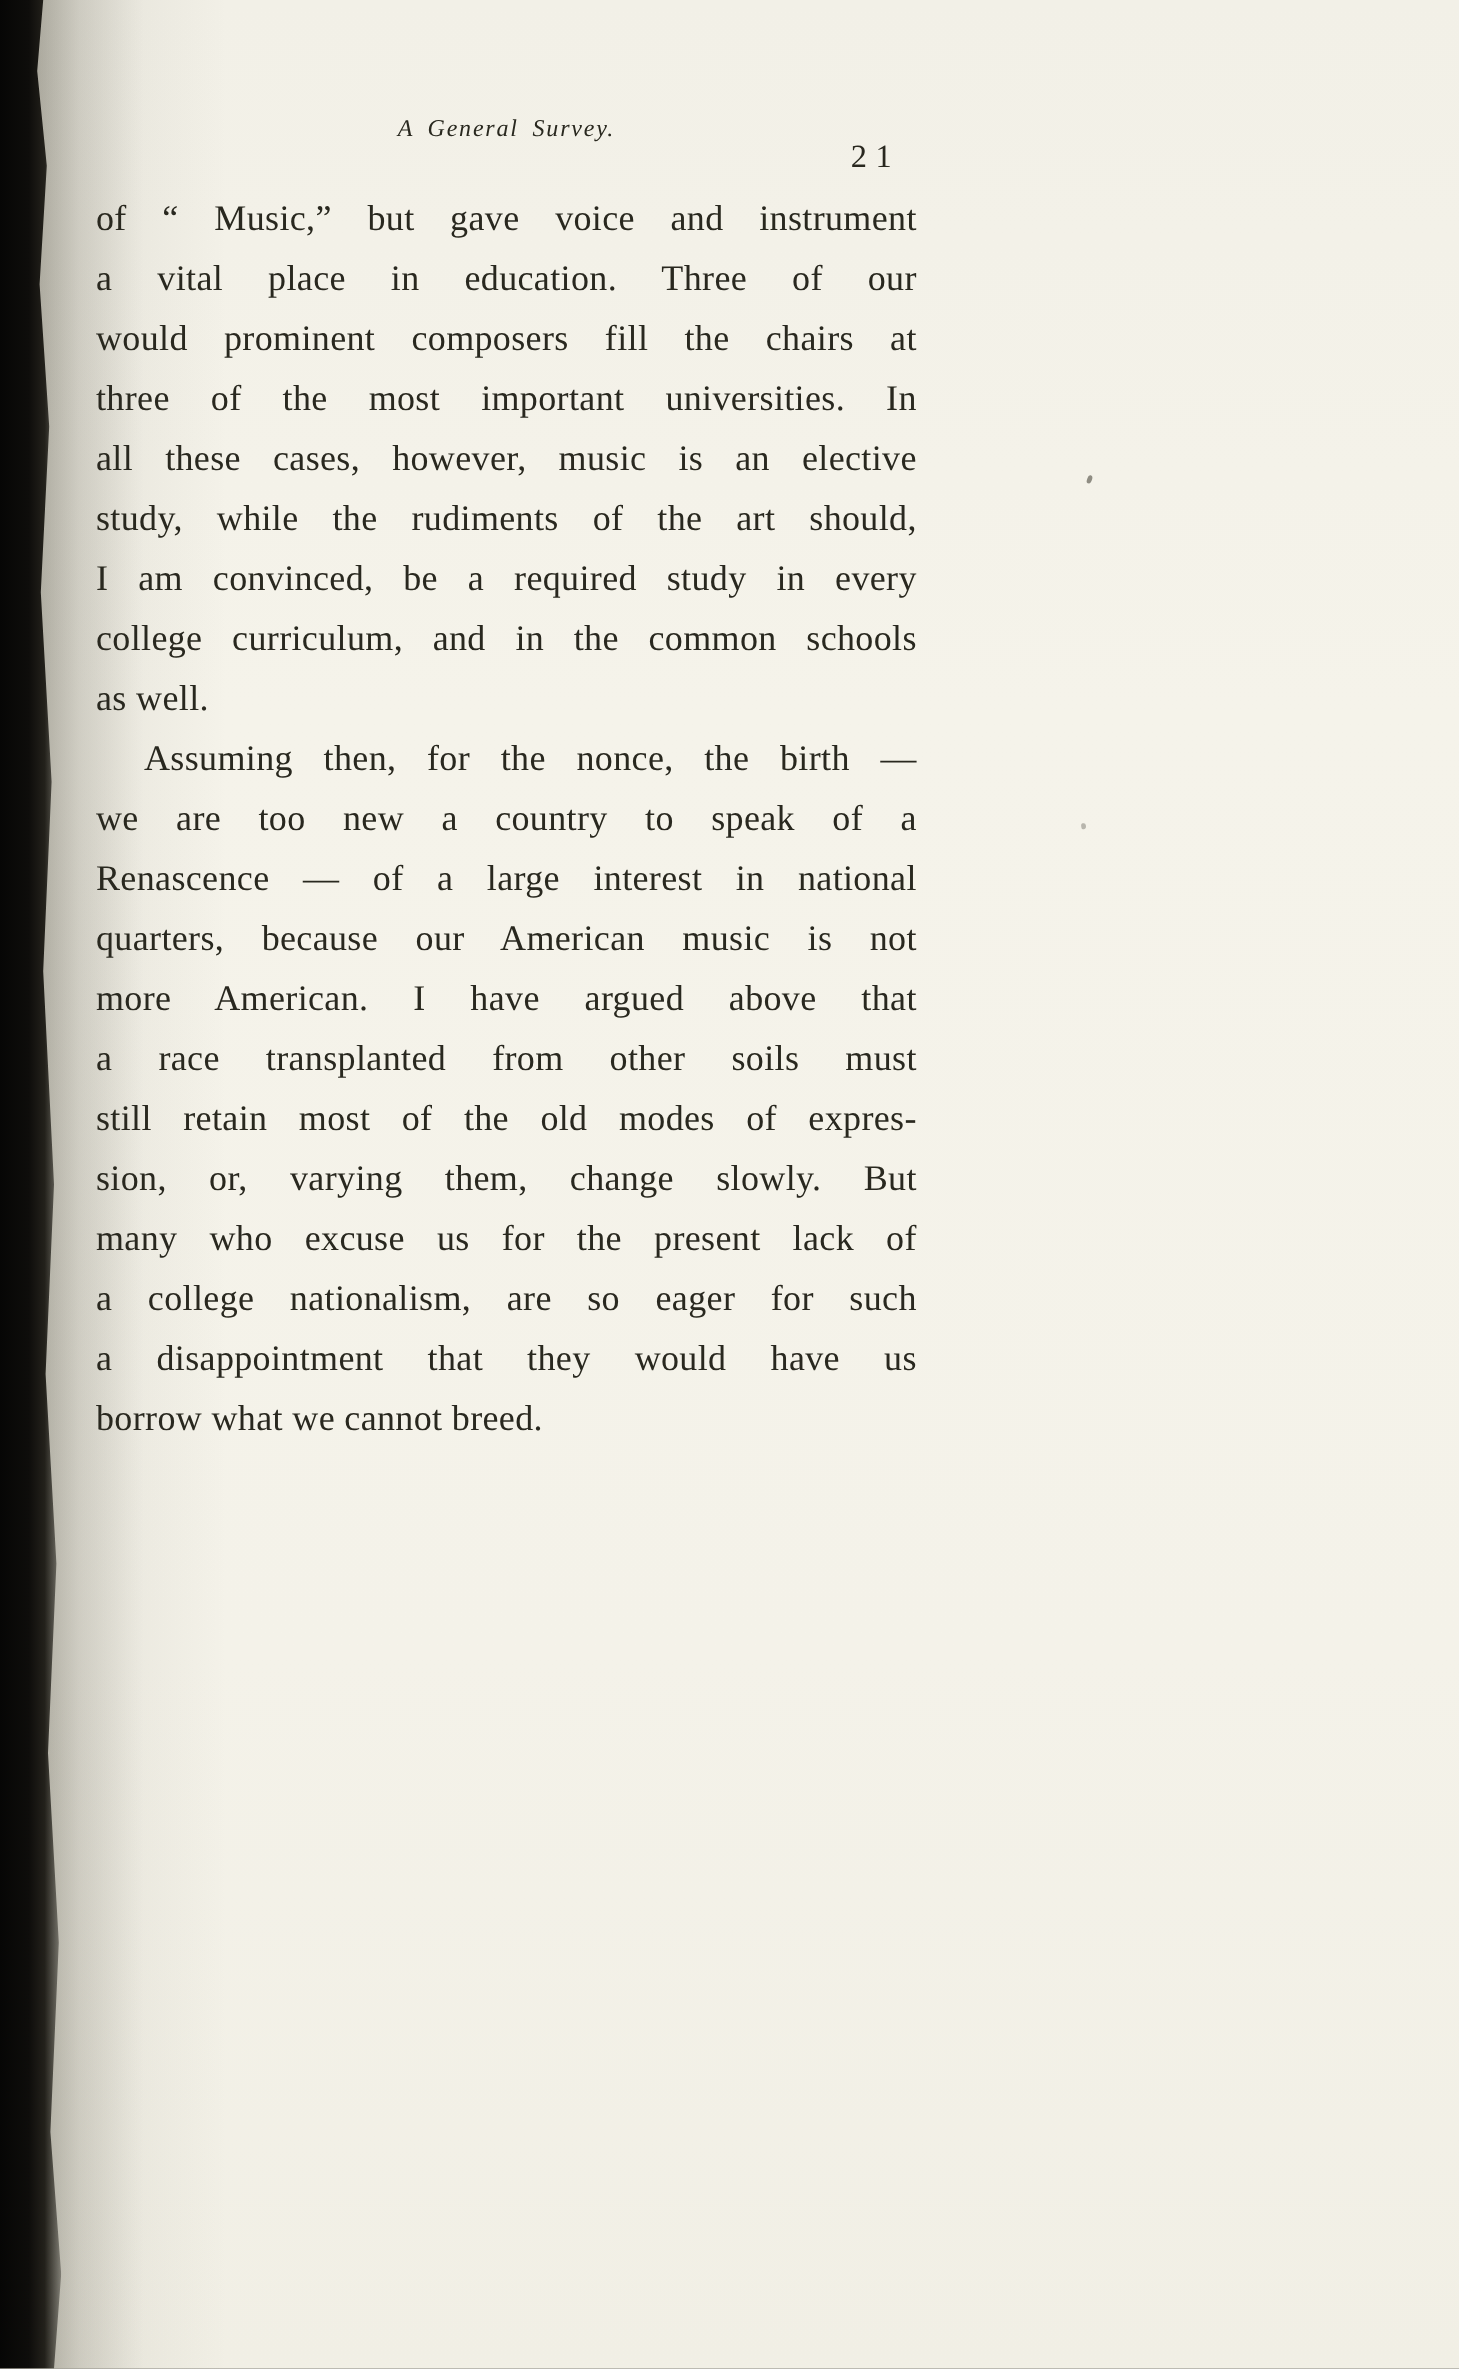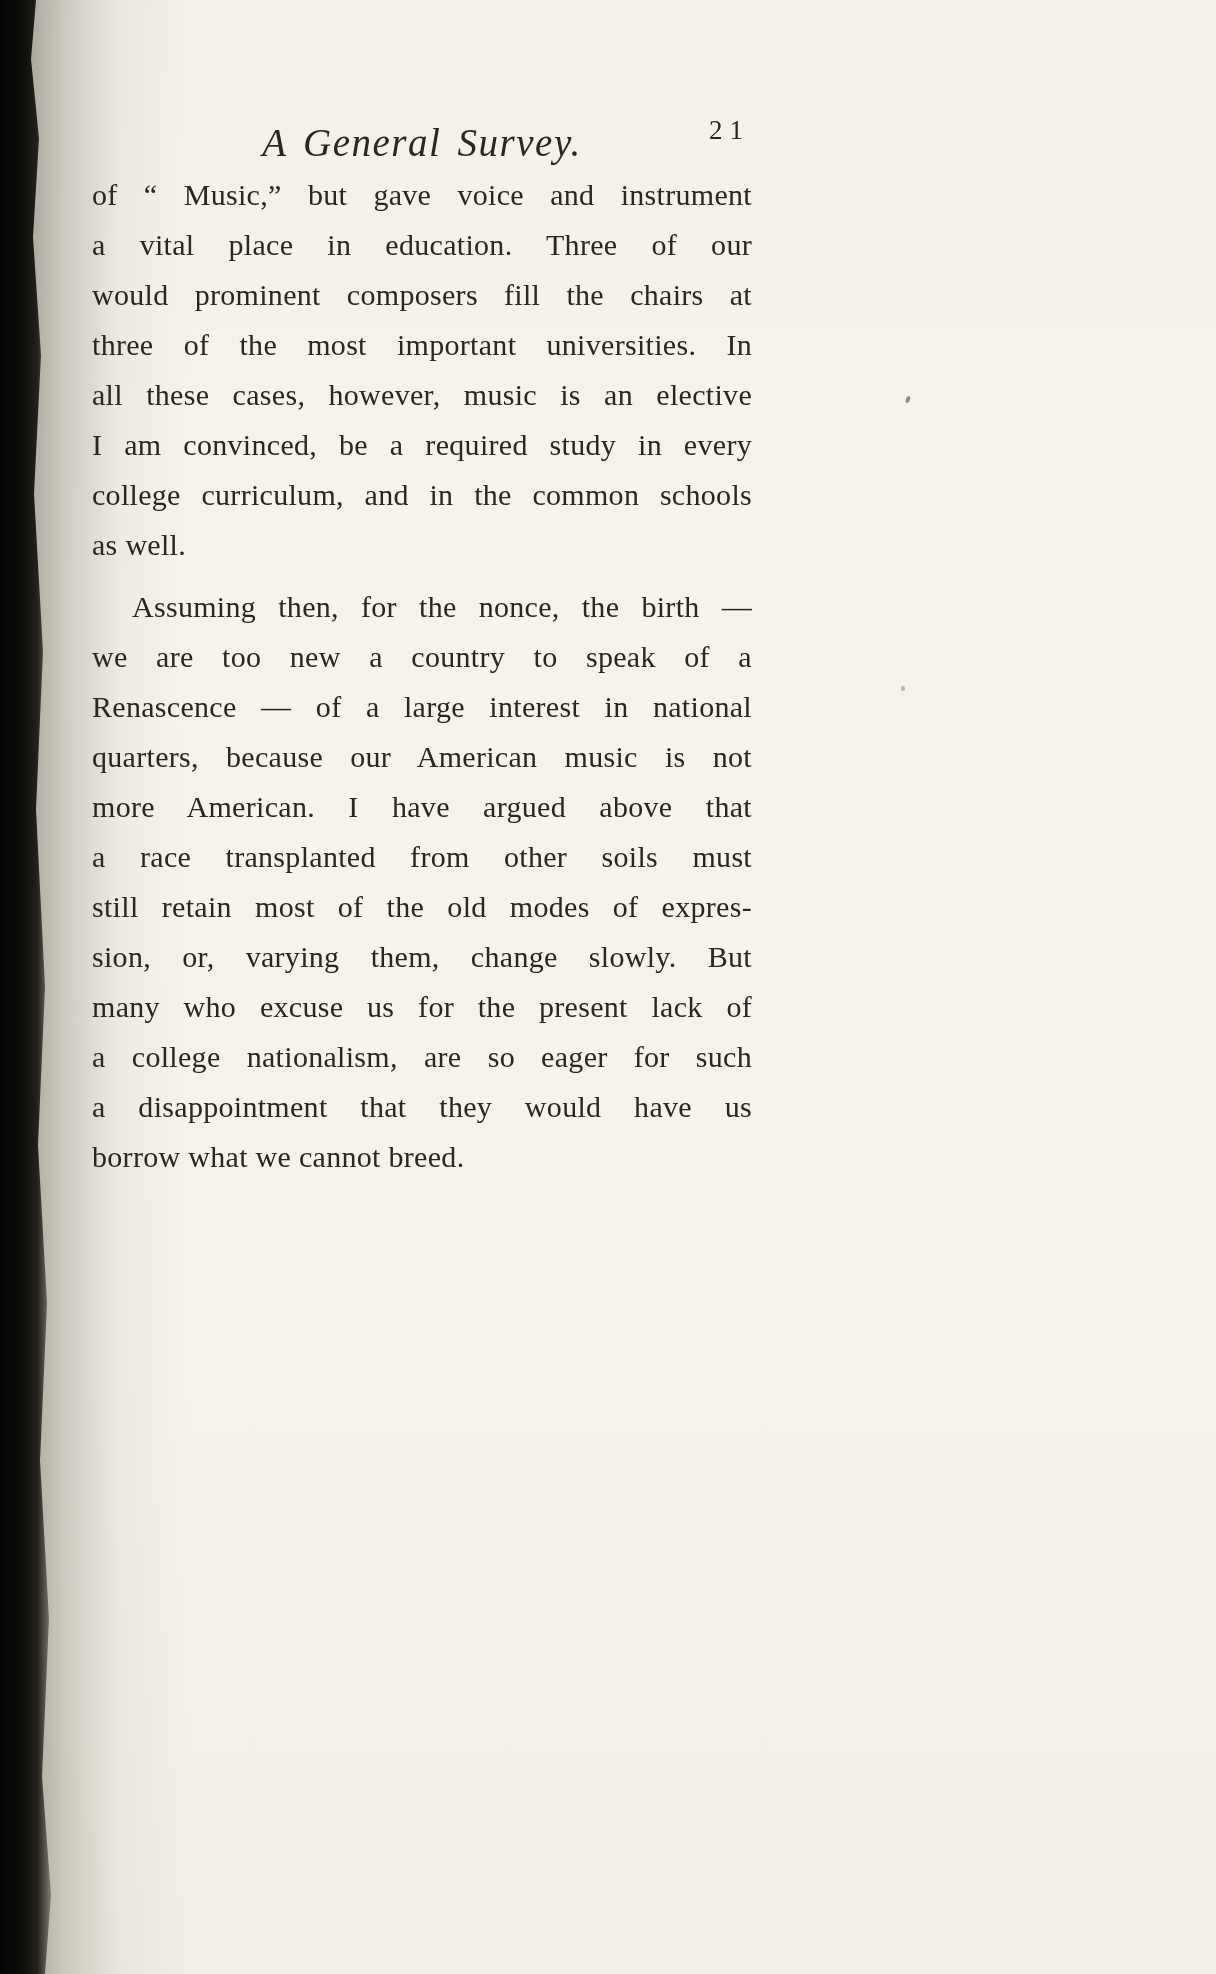"A General Survey." .header-title { font-size: 39px -> 20px; margin-top: 24px -> none }
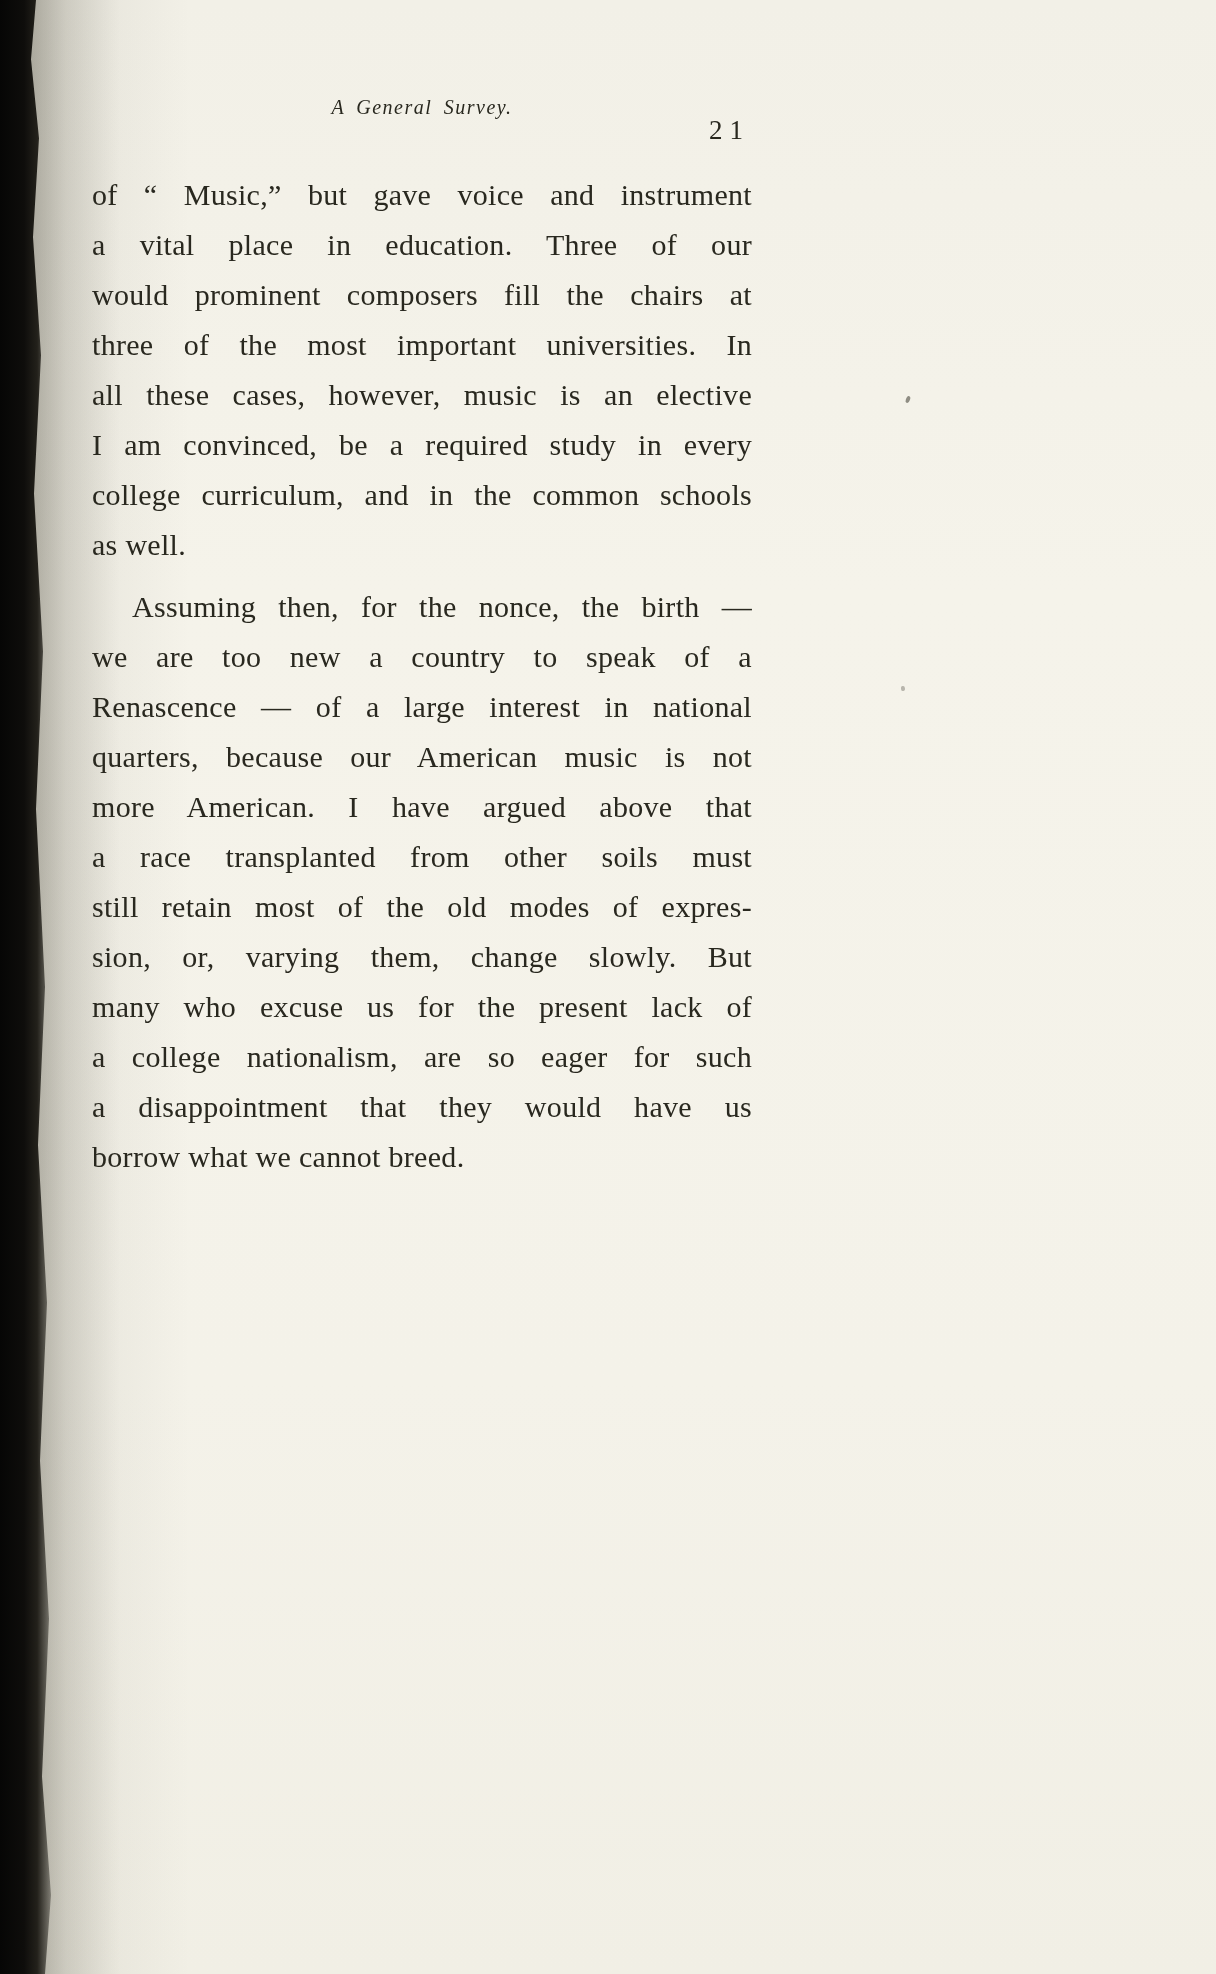"of “ Music,” but gave" .paragraph { margin: 12px -> 0 }
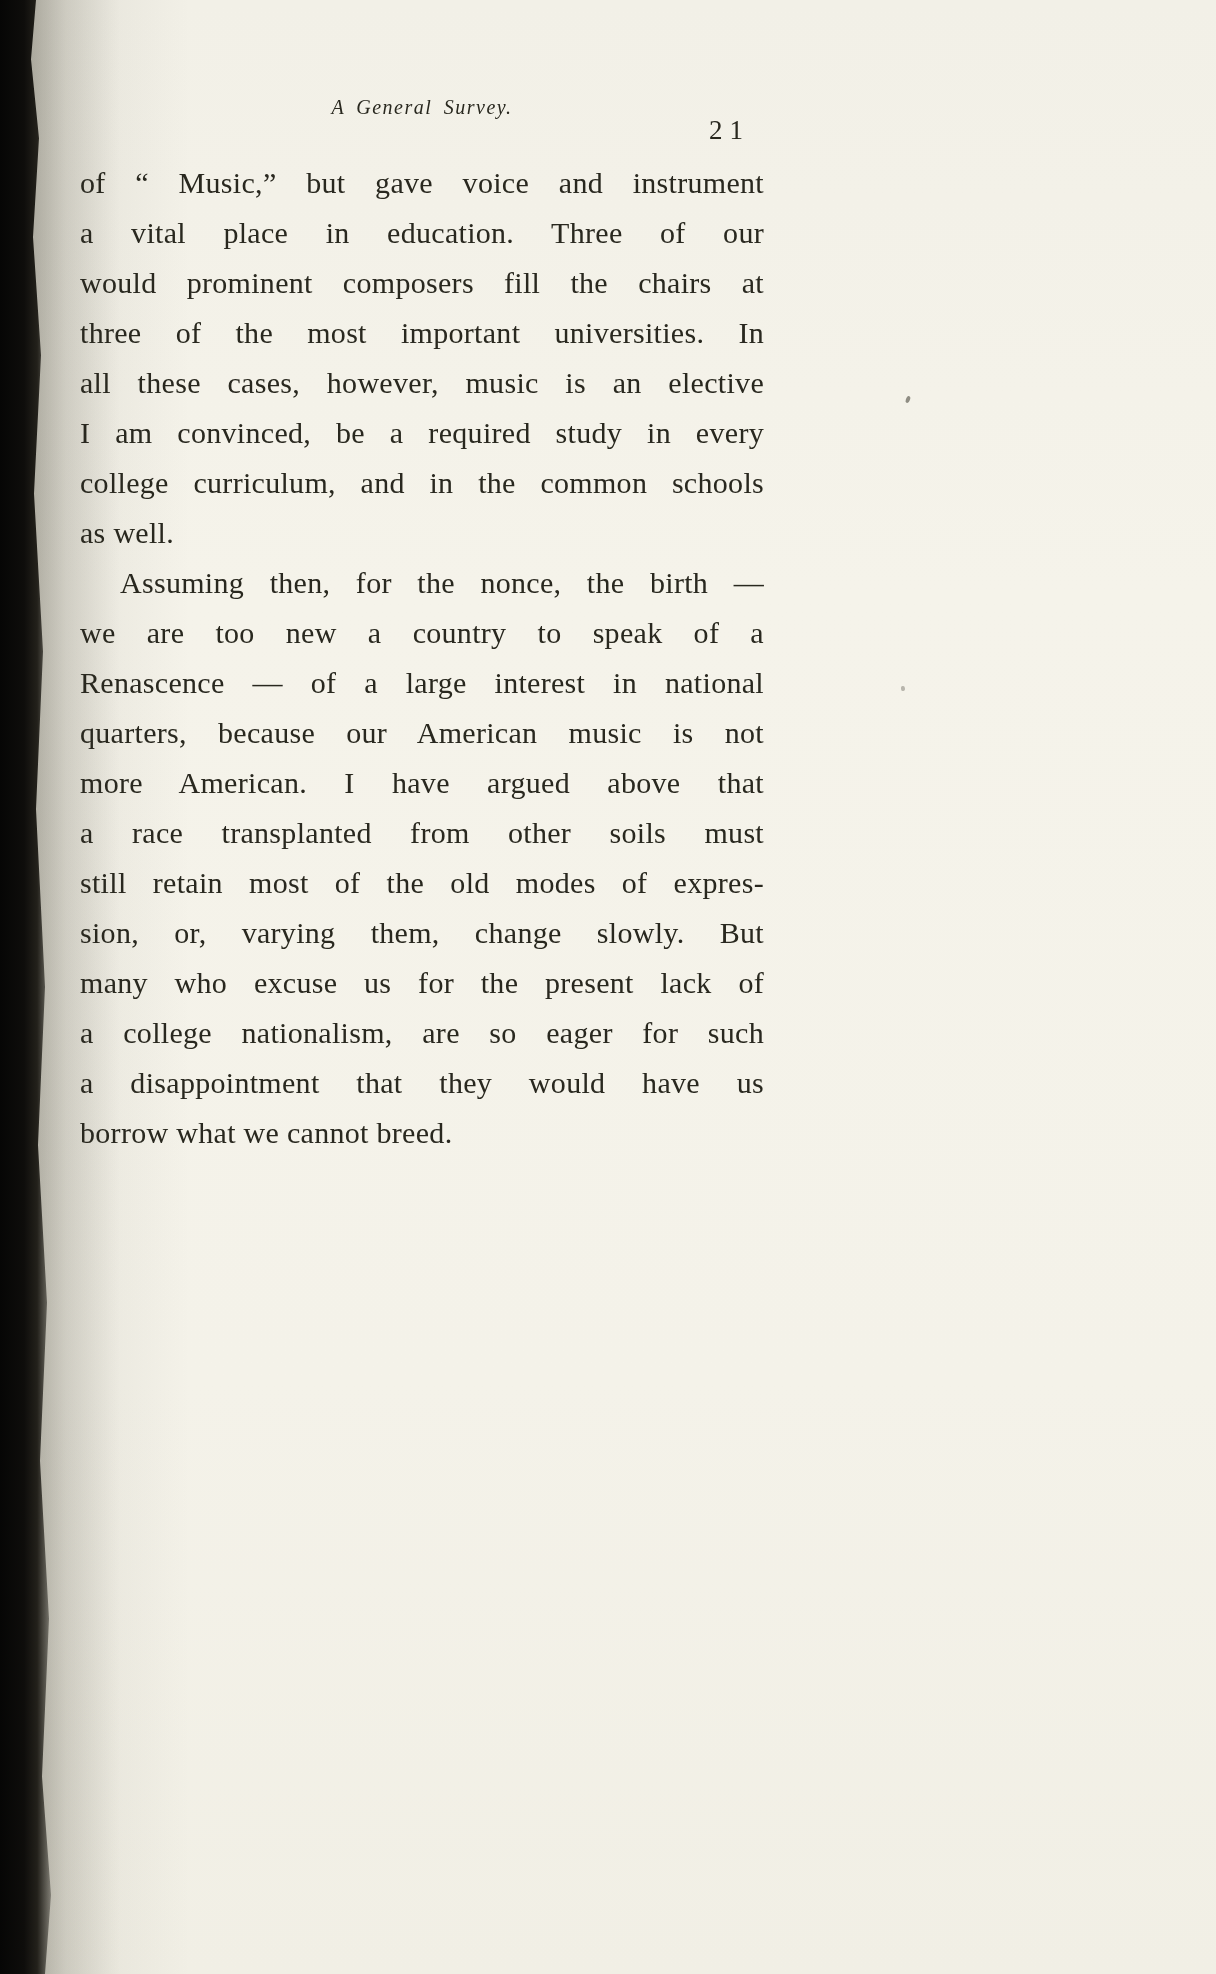"study, while the rudiments of" div.line { html: none -> <div>study, while the rudiments of the art should,</div> }
